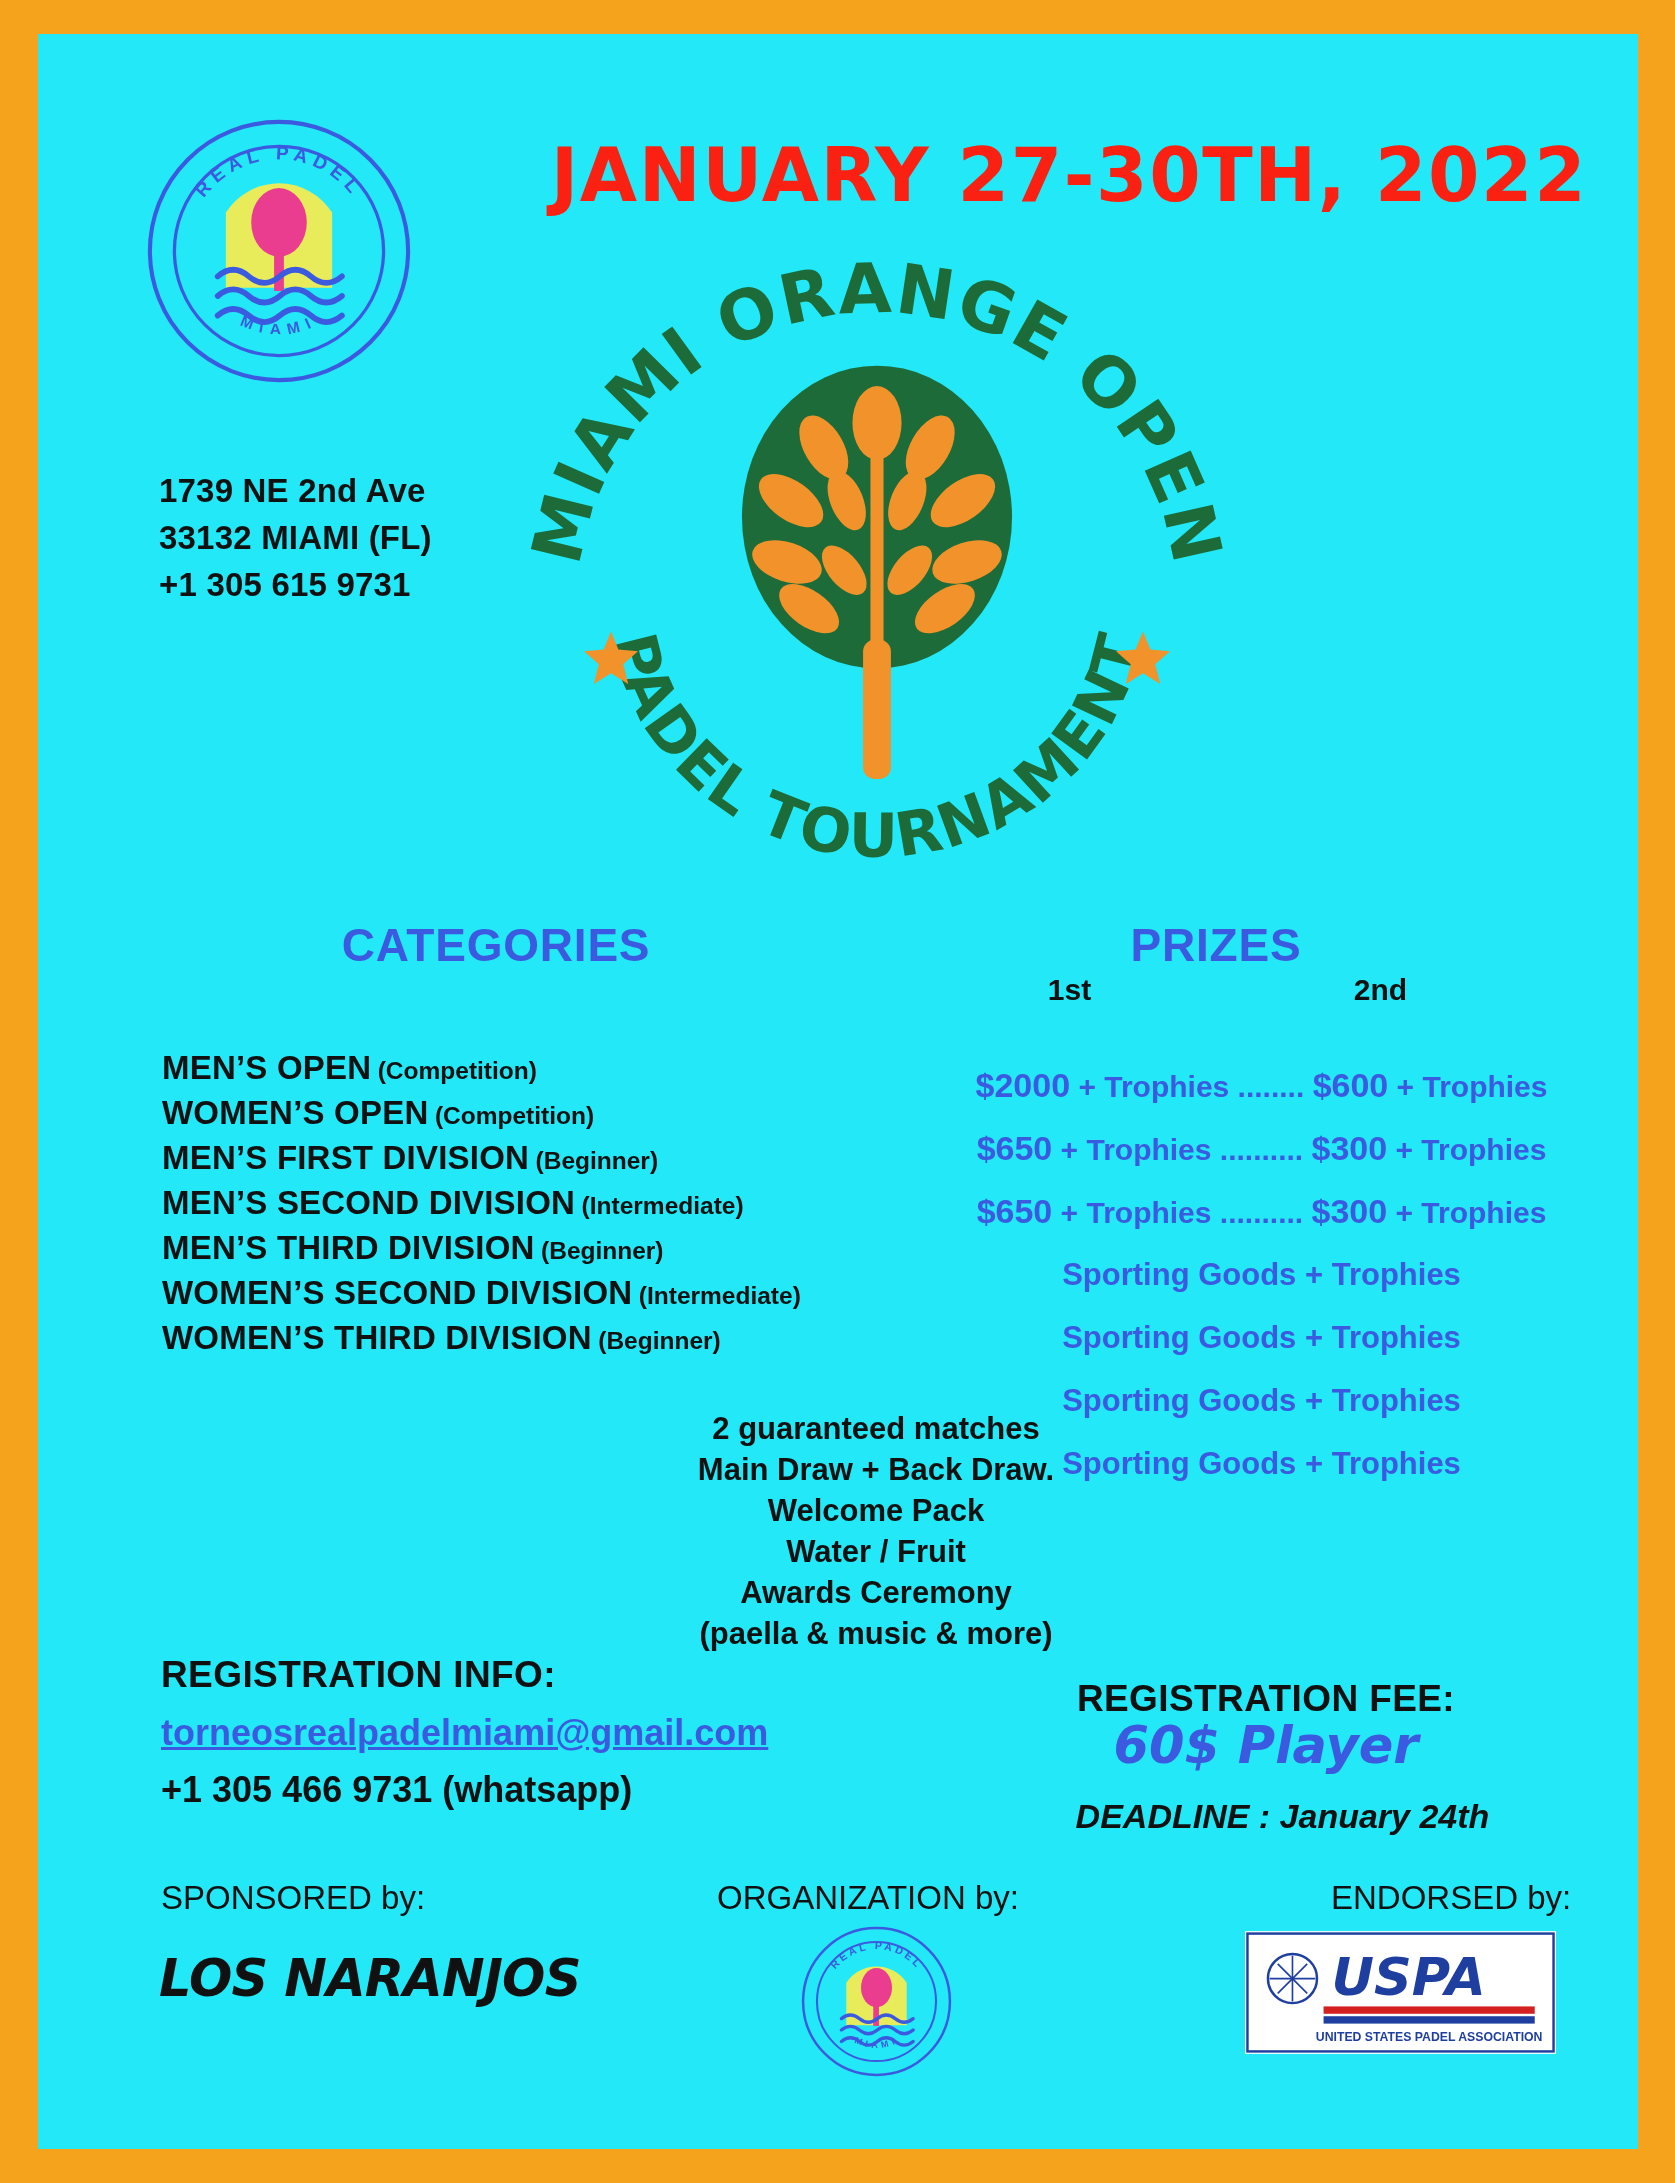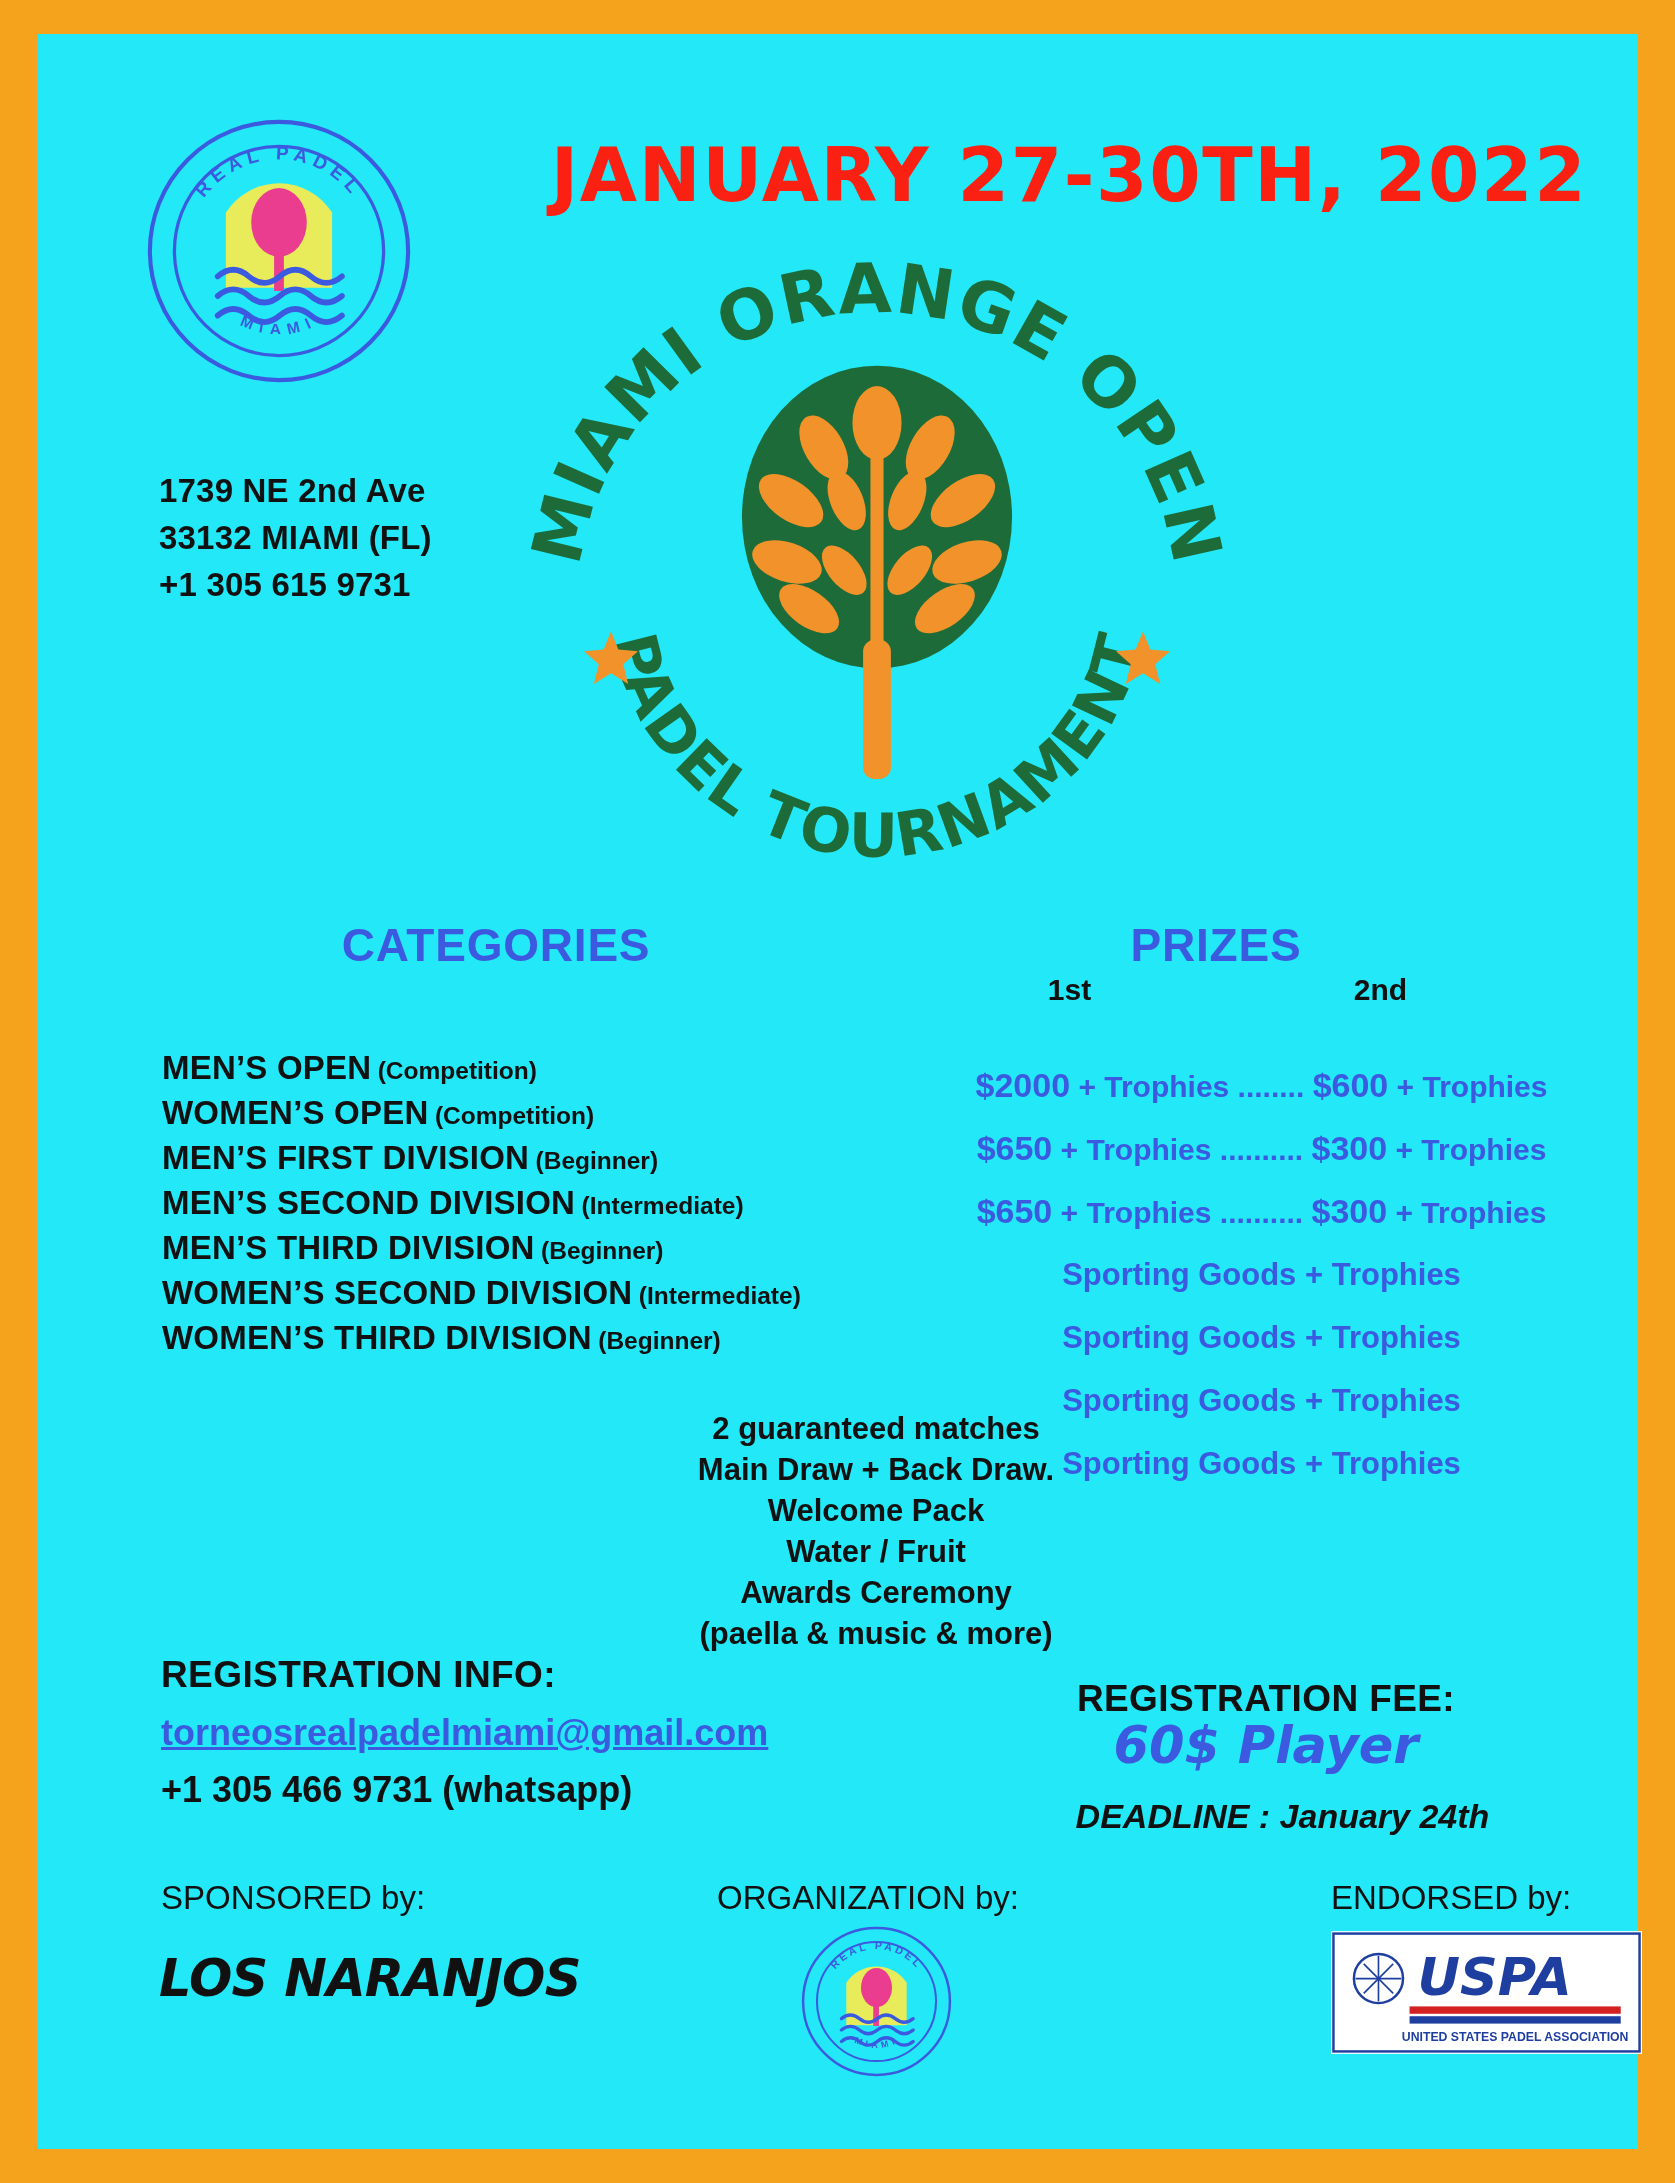"USPA" .uspa-logo { left: 1293px -> 1207px }
